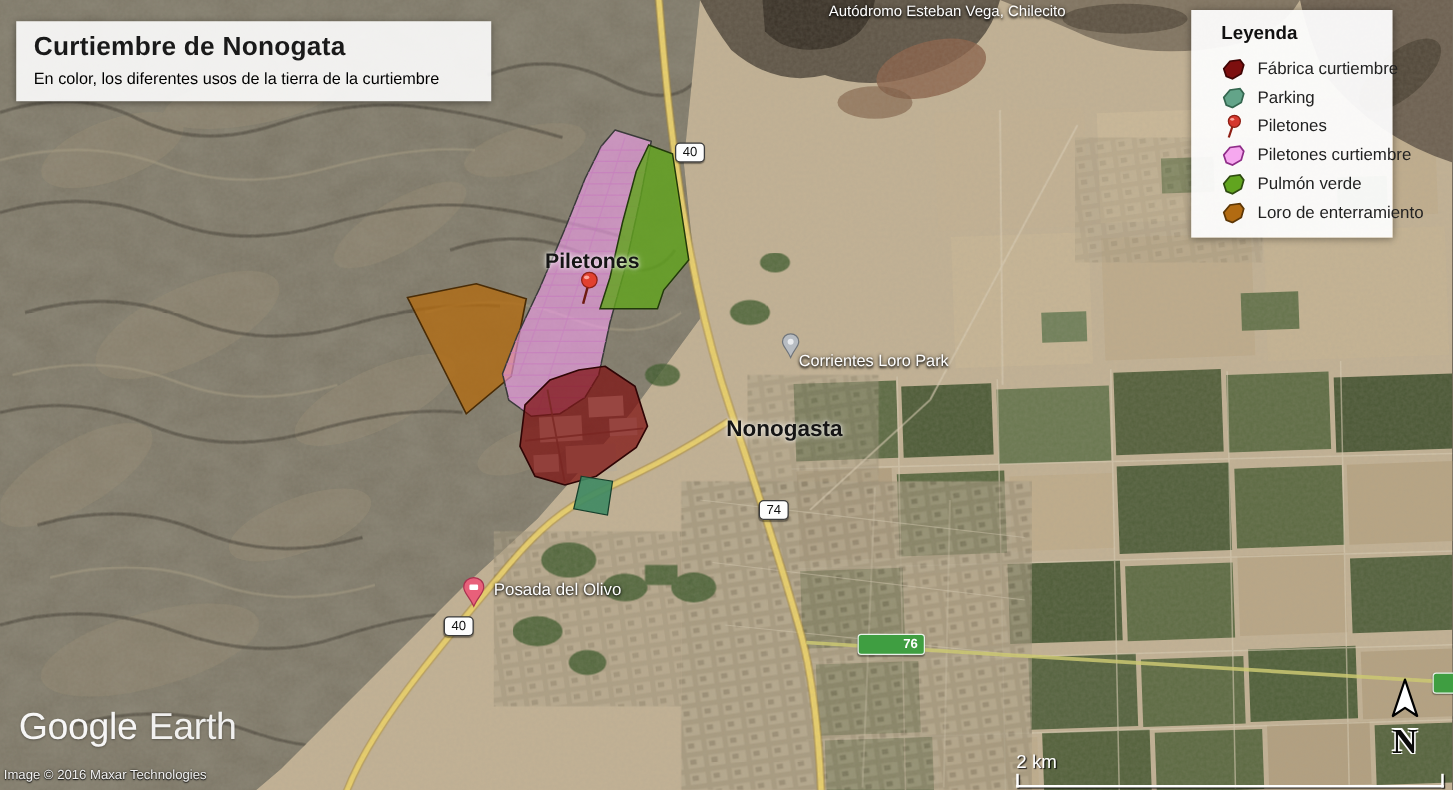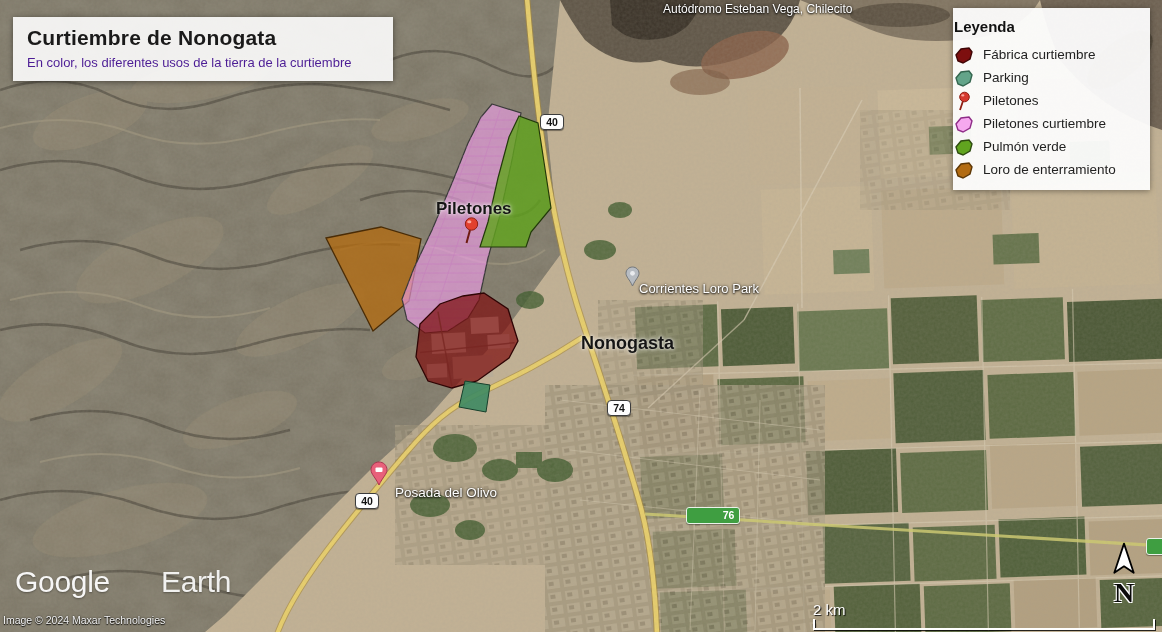"Leyenda" .legend-box { padding: 10px 8px 8px 1px -> 10px 8px 8px 24px; width: 197px -> 161px }
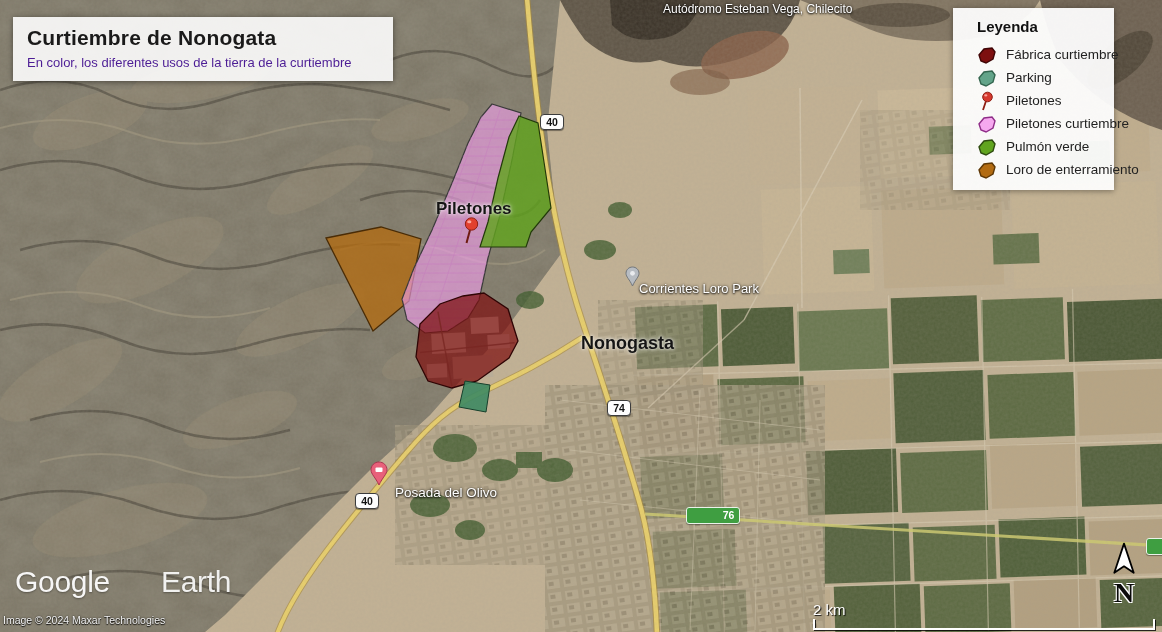"En color, los diferentes usos" .title-box p { color: #4c1d95 -> #000000 }
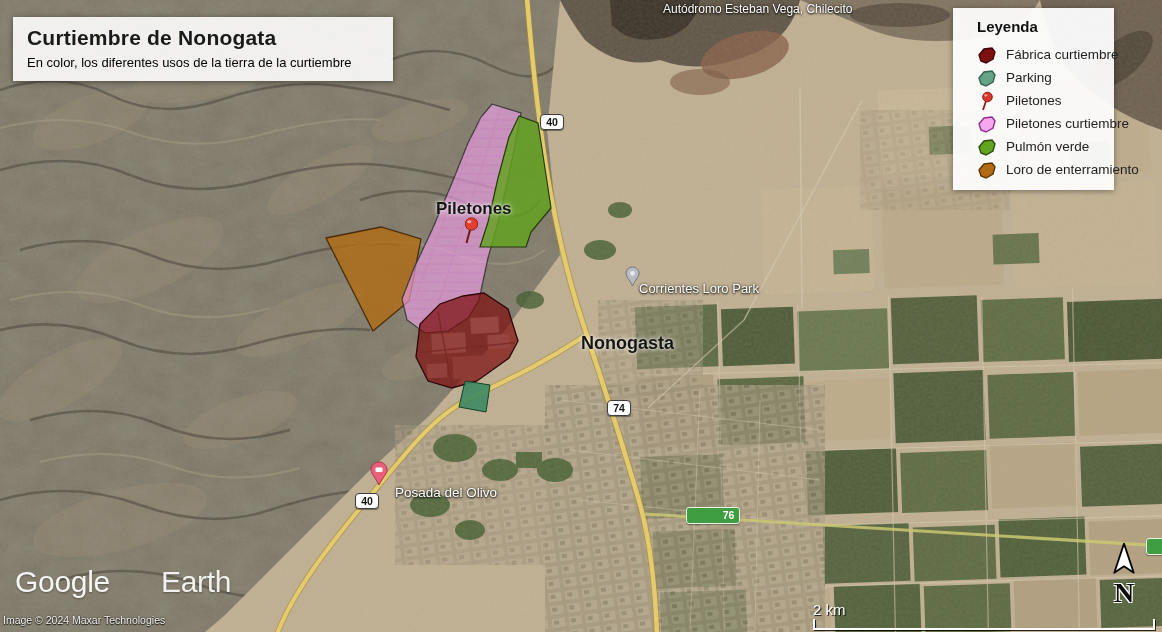"40" .badge-white { font-weight: bold -> normal }
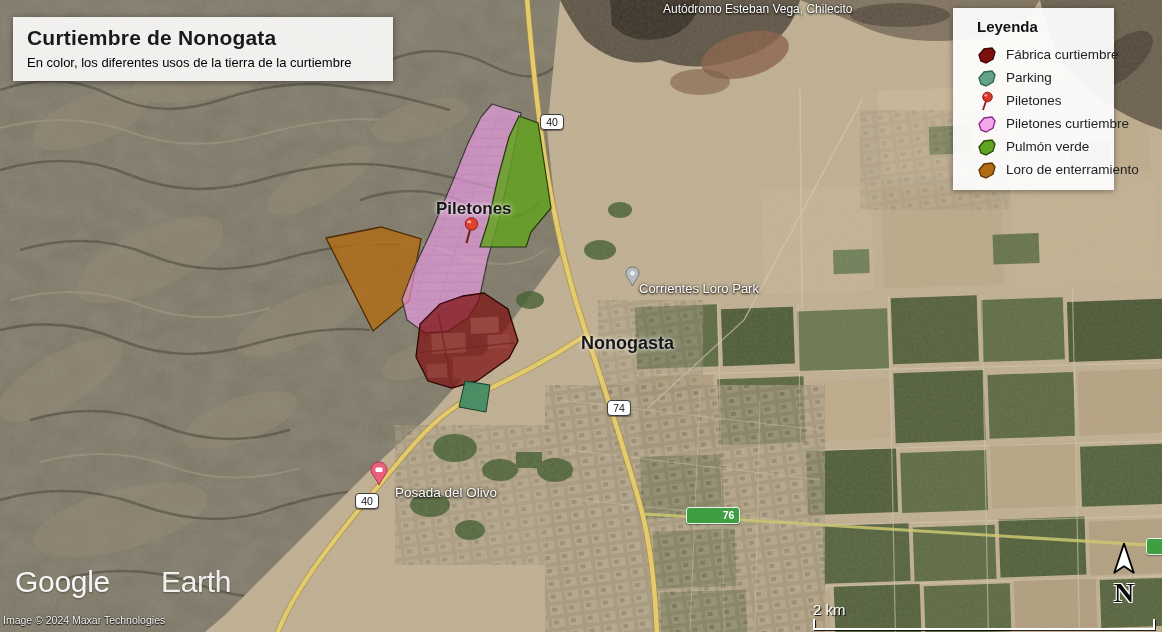"Posada del Olivo" div.map-label-light { top: 485px -> 464px }
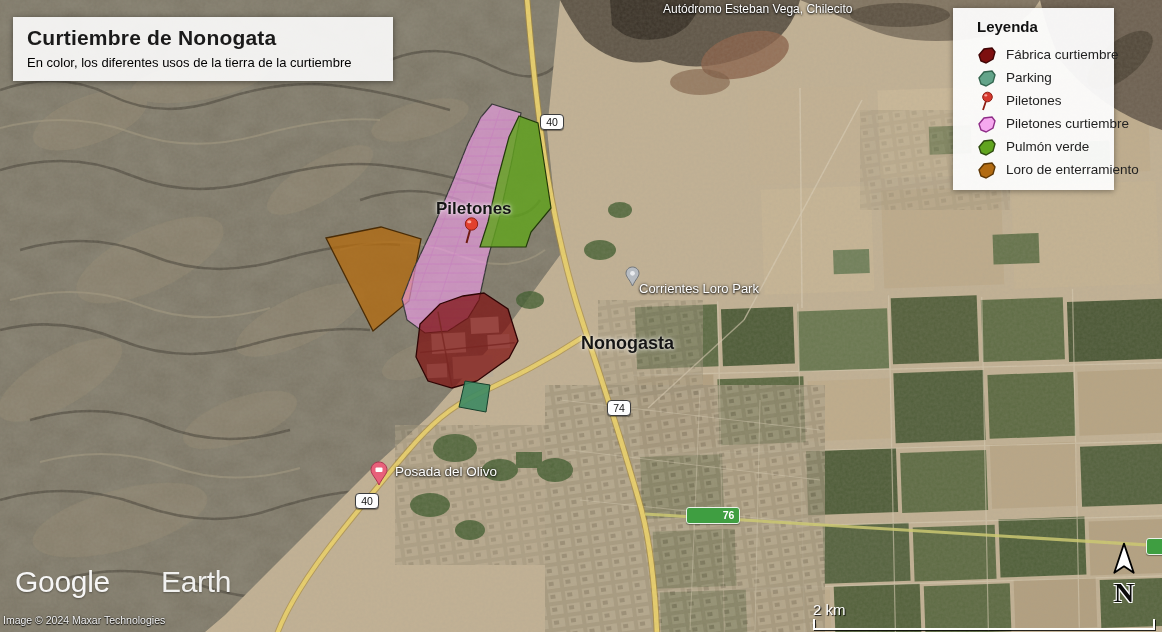"Earth" .ge-logo .w2 { margin-left: 42px -> none }
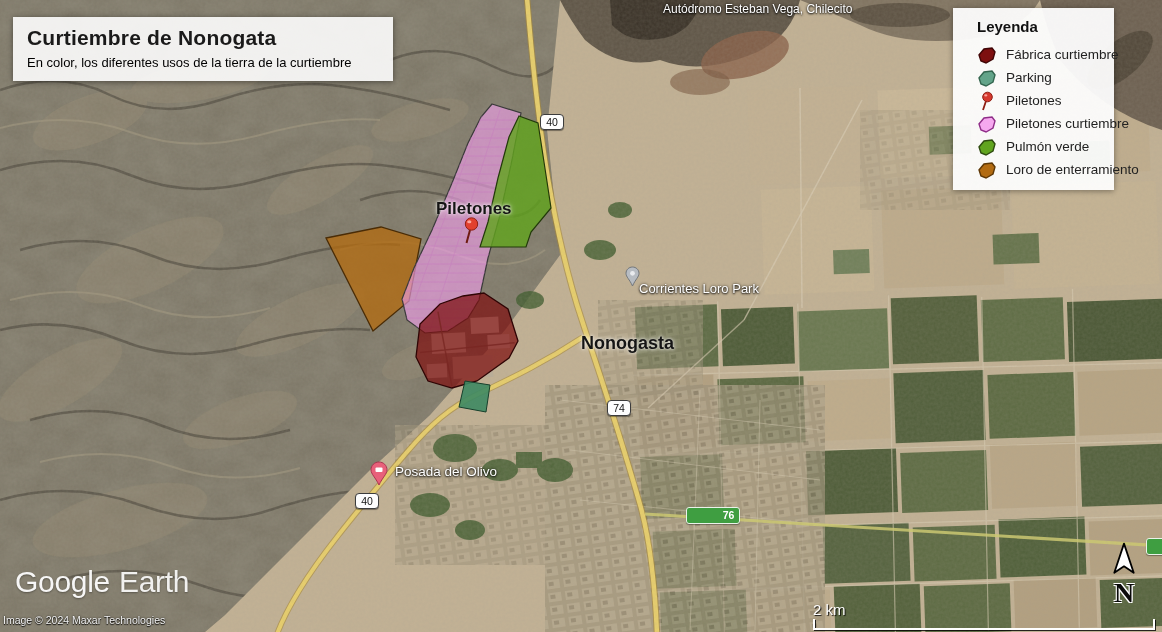"Image © 2024 Maxar Technologies" div.copyright { text: 2024 -> 2016 }
